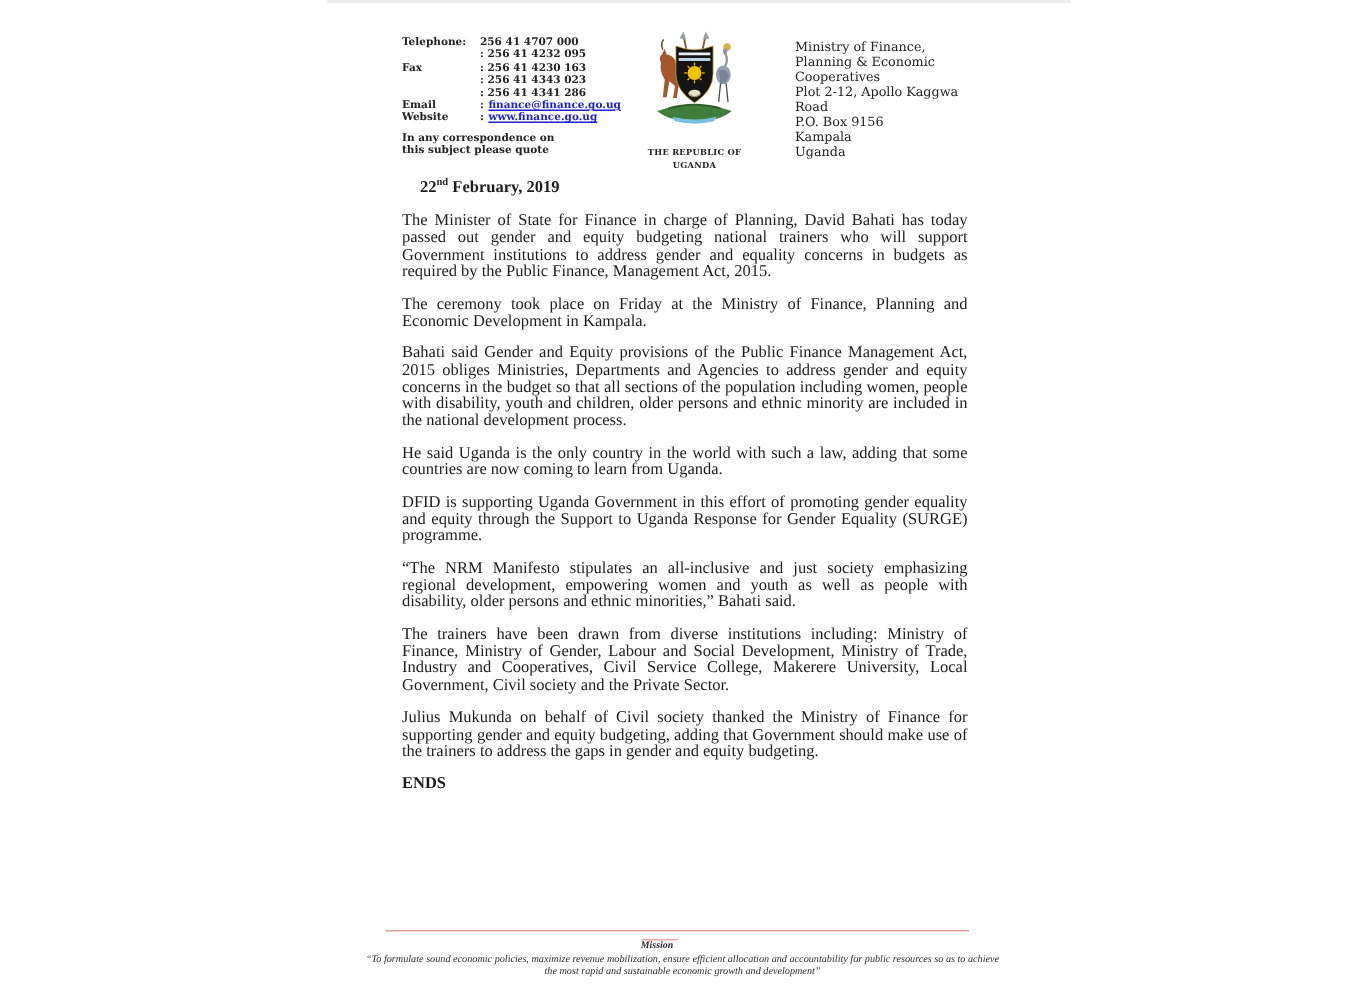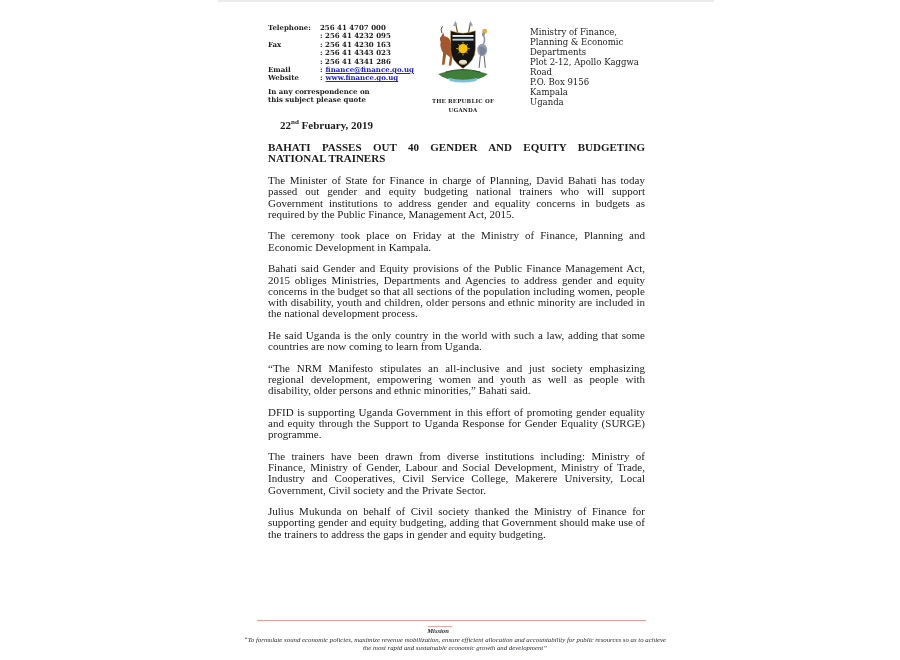"Departments" div { text: Departments -> Cooperatives }
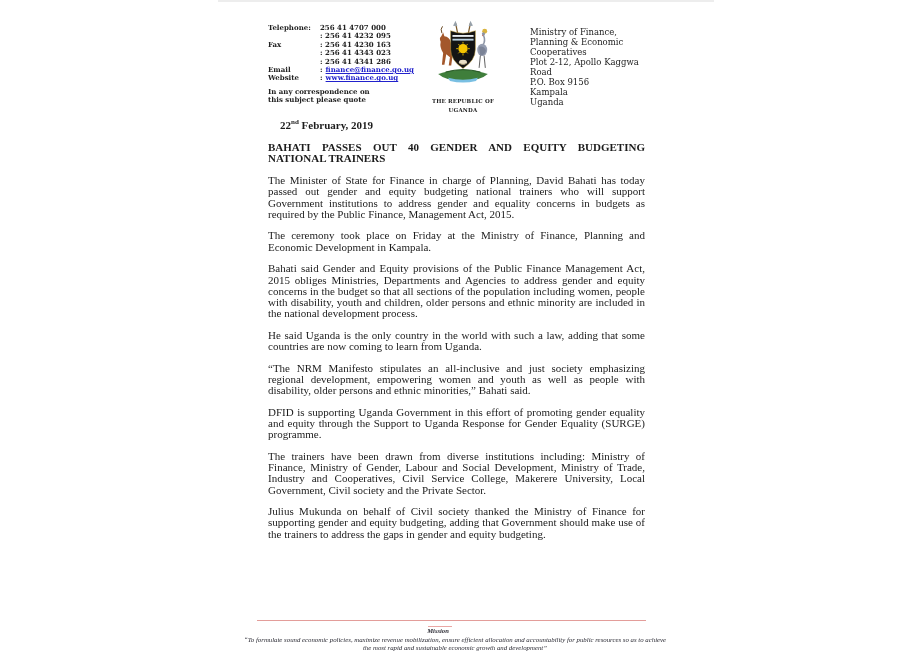"BAHATI PASSES OUT 40 GENDER" div.doc-title { html: <div>BAHATI PASSES OUT 40 GENDER AND EQUITY BUDGETING NATIONAL TRAINERS</div> -> none }
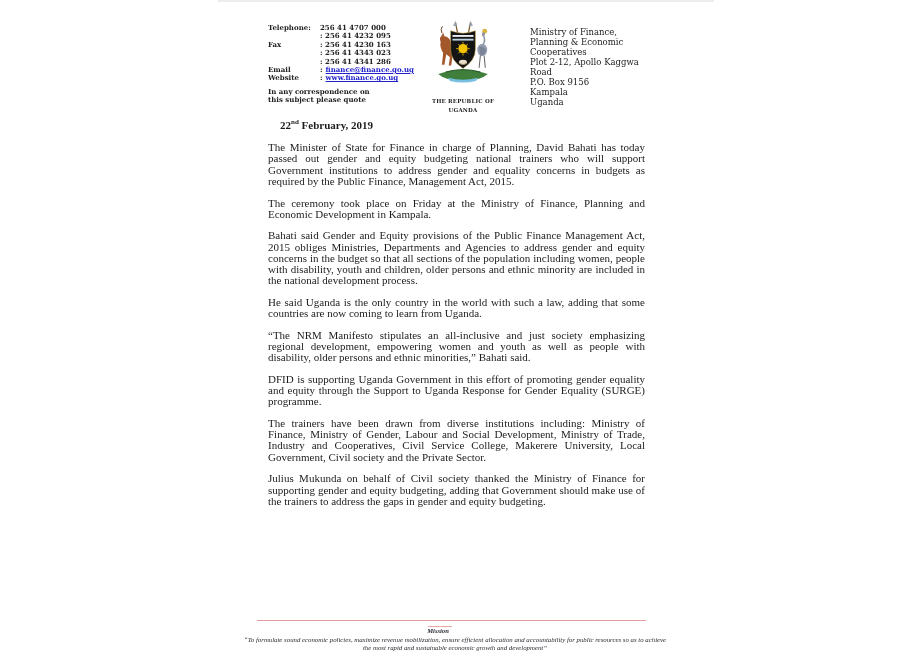"“The NRM Manifesto stipulates an" p { order: before "DFID is supporting Uganda Government" -> after "DFID is supporting Uganda Government" }
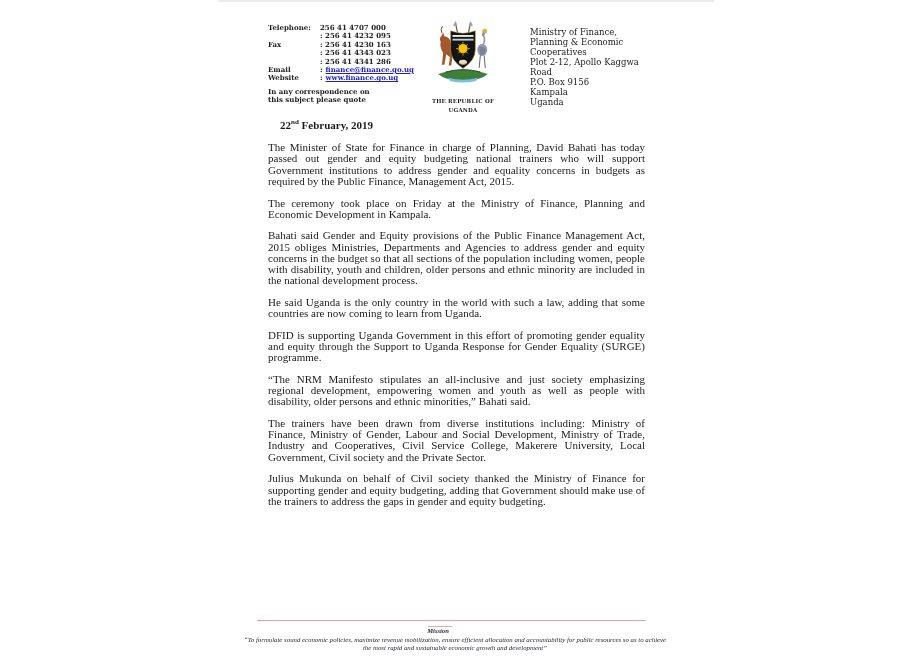"ENDS" div.ends-label { html: none -> <div>ENDS</div> }
